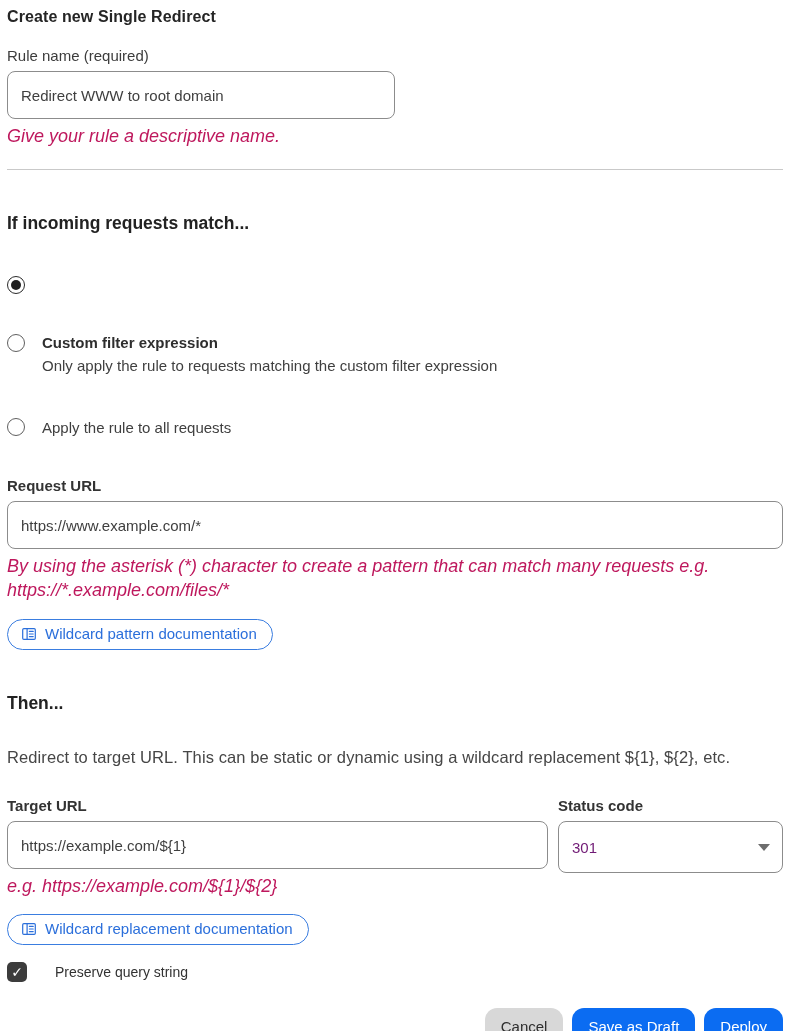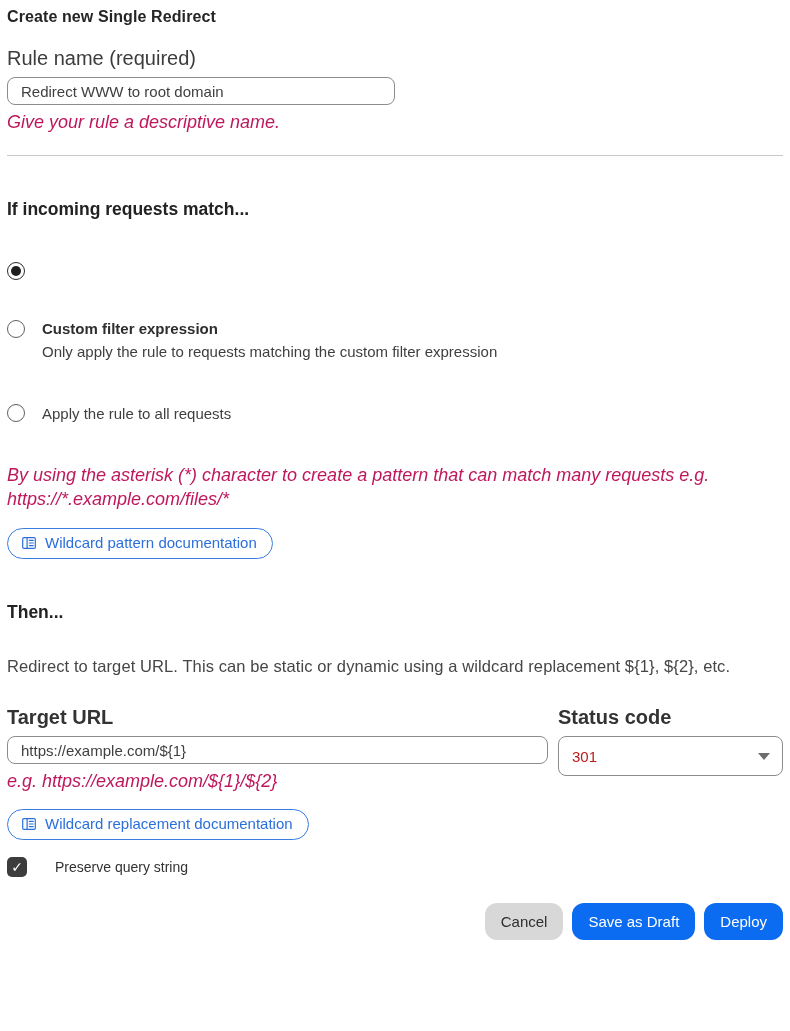"Rule name (required)" .field-label { font-size: 20px -> 15px }
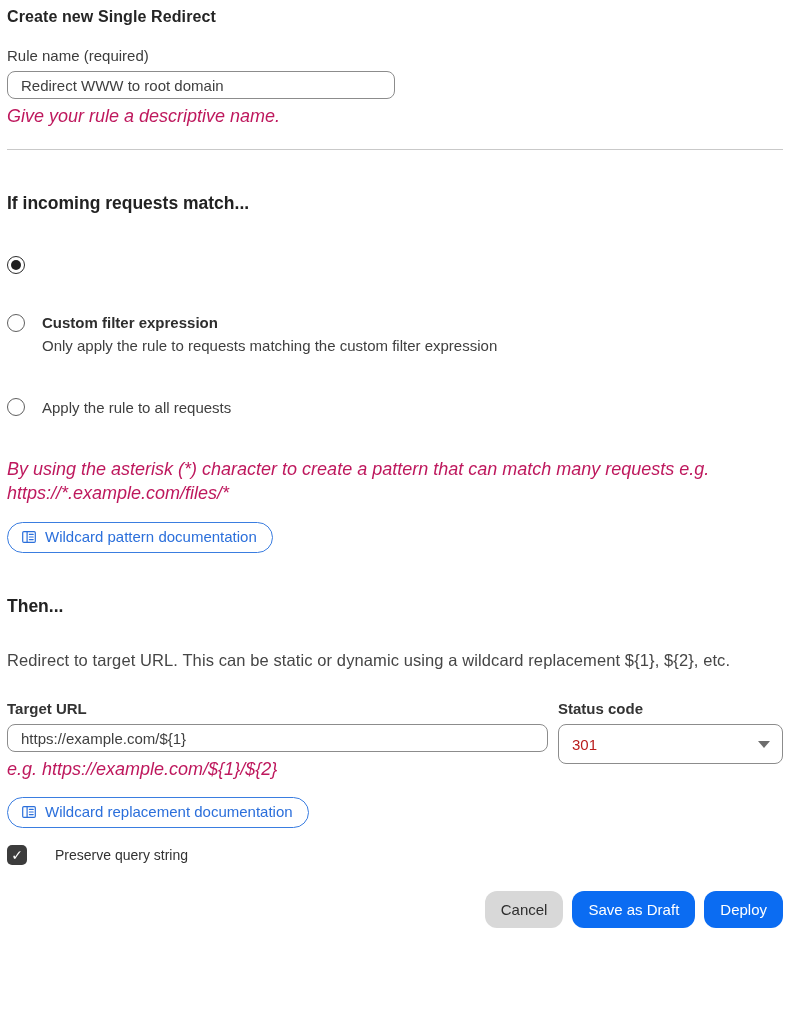"Redirect WWW to root domain" input.text-input { height: 28px -> 48px }
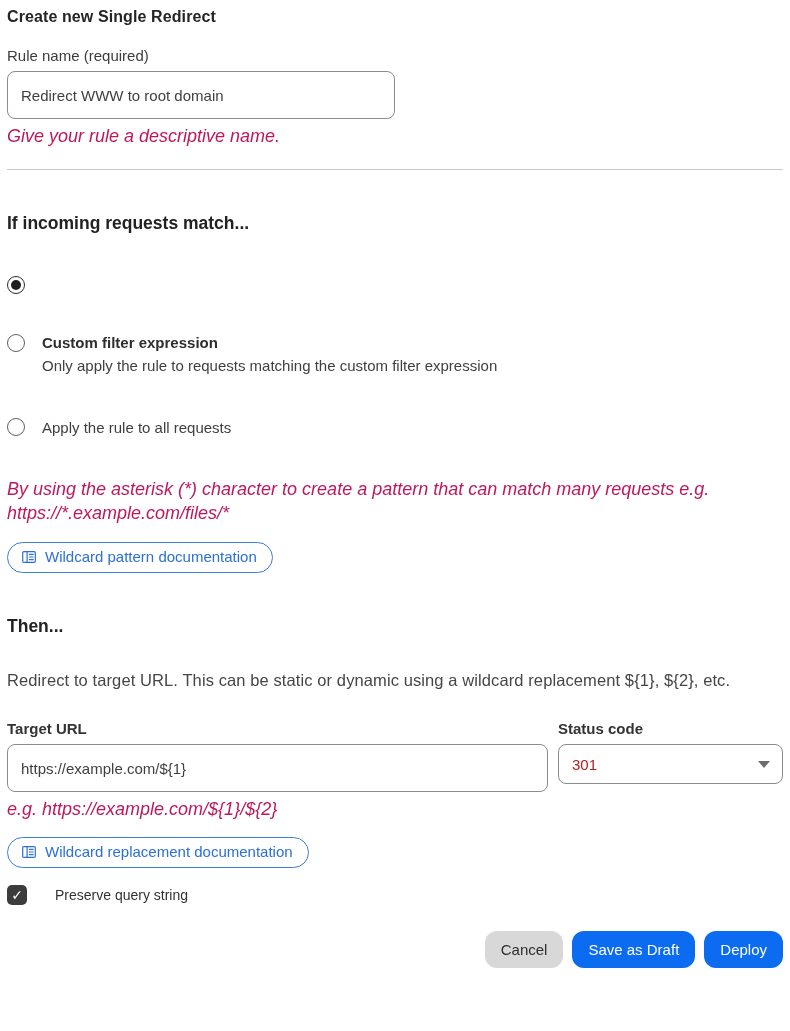"Request URL" div.field-label { html: none -> <div>Request URL</div> }
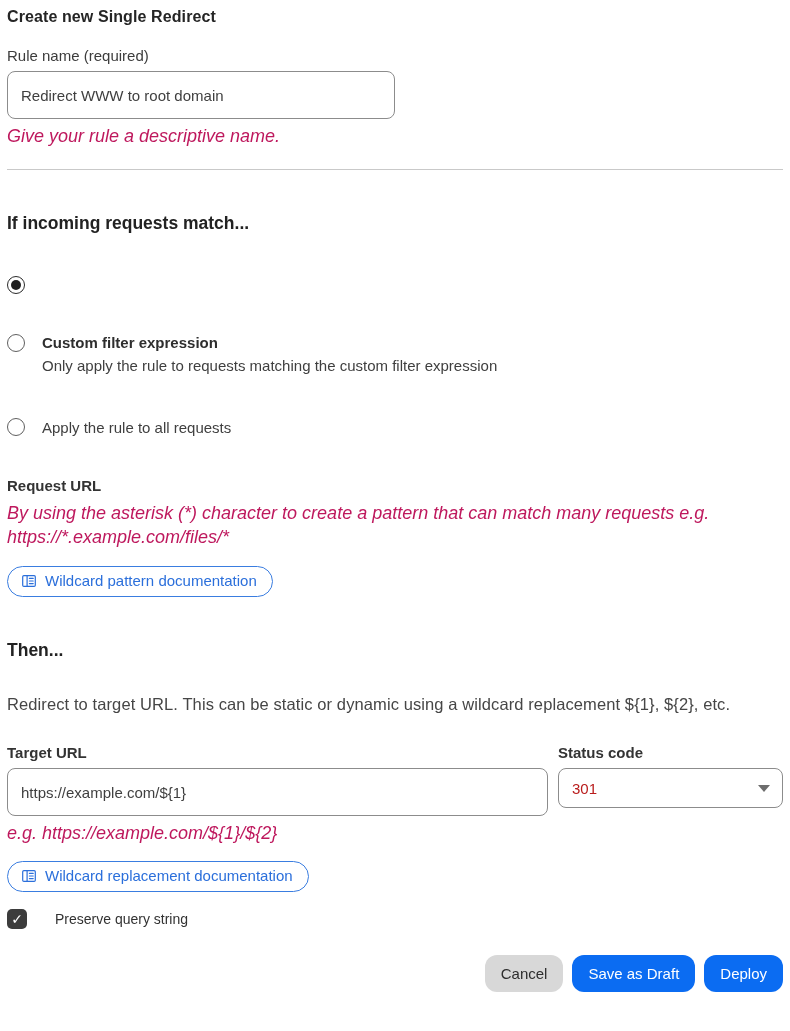"https://www.example.com/*" input.text-input { html: none -> <input> }
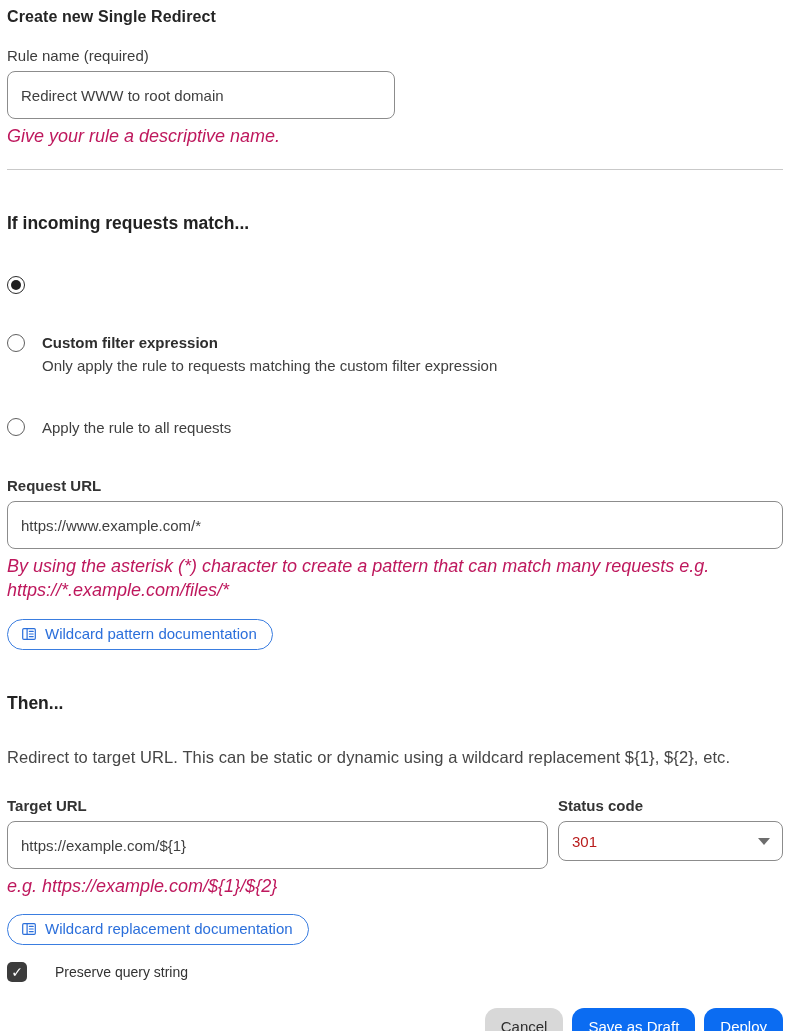"301" .select-box { color: #b91c1c -> #701a75; height: 40px -> 52px }
